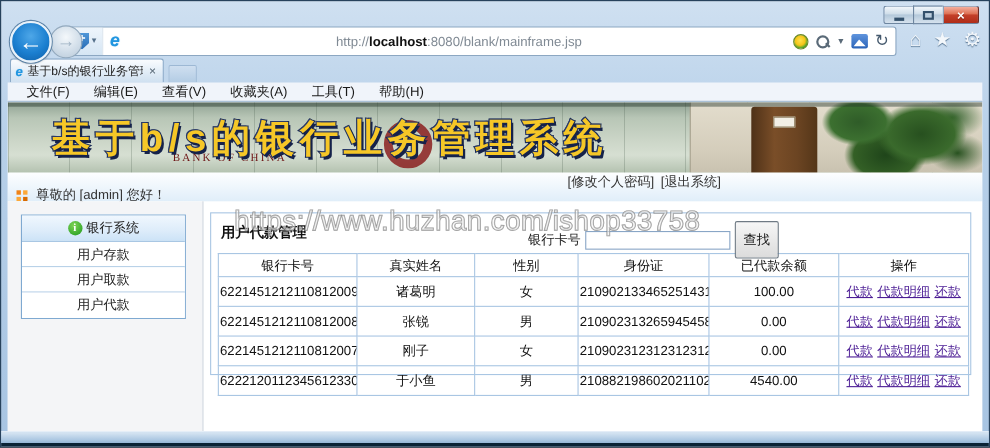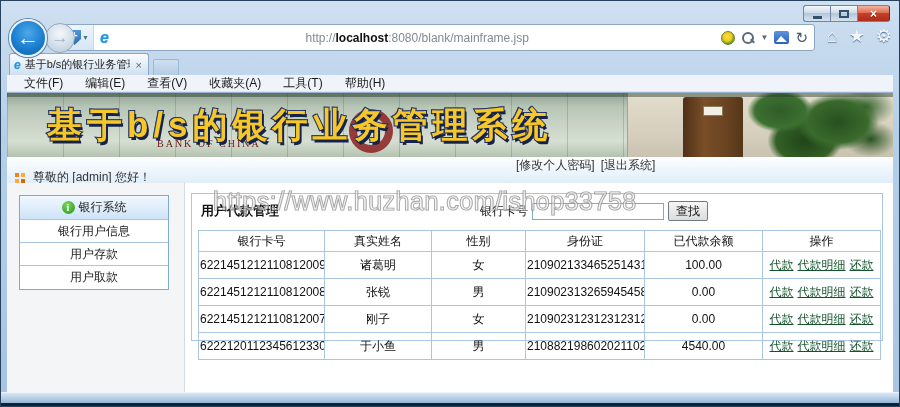"查找" .search-btn { height: 20px -> 34px }
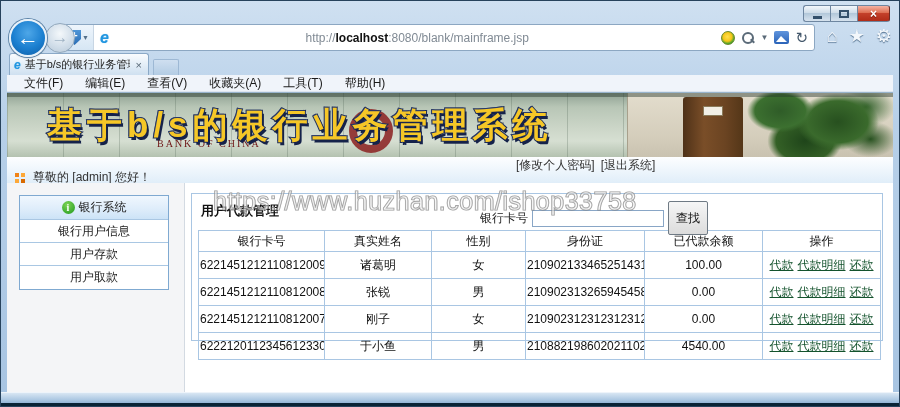"银行用户信息" div.side-item { html: <div>银行用户信息</div> -> none }
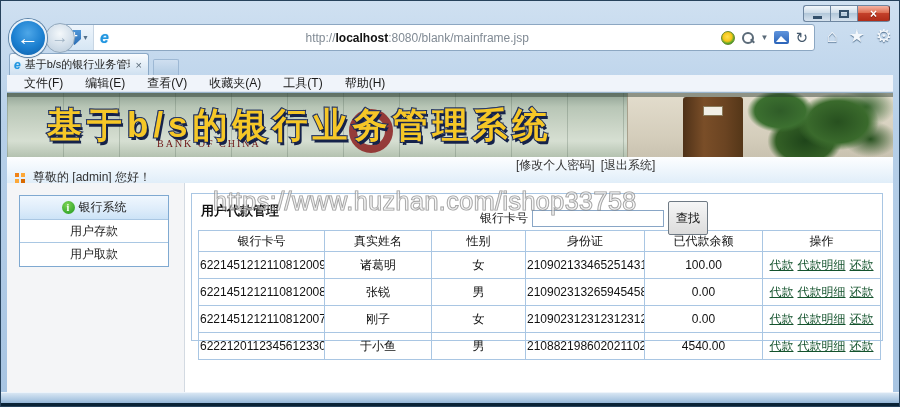"代款" .op-link { color: #14532d -> #4c1d95 }
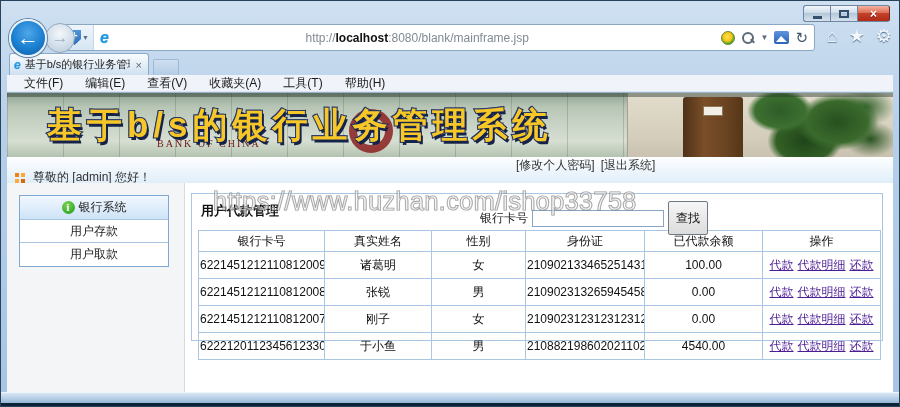"用户代款" div.side-item { html: none -> <div>用户代款</div> }
